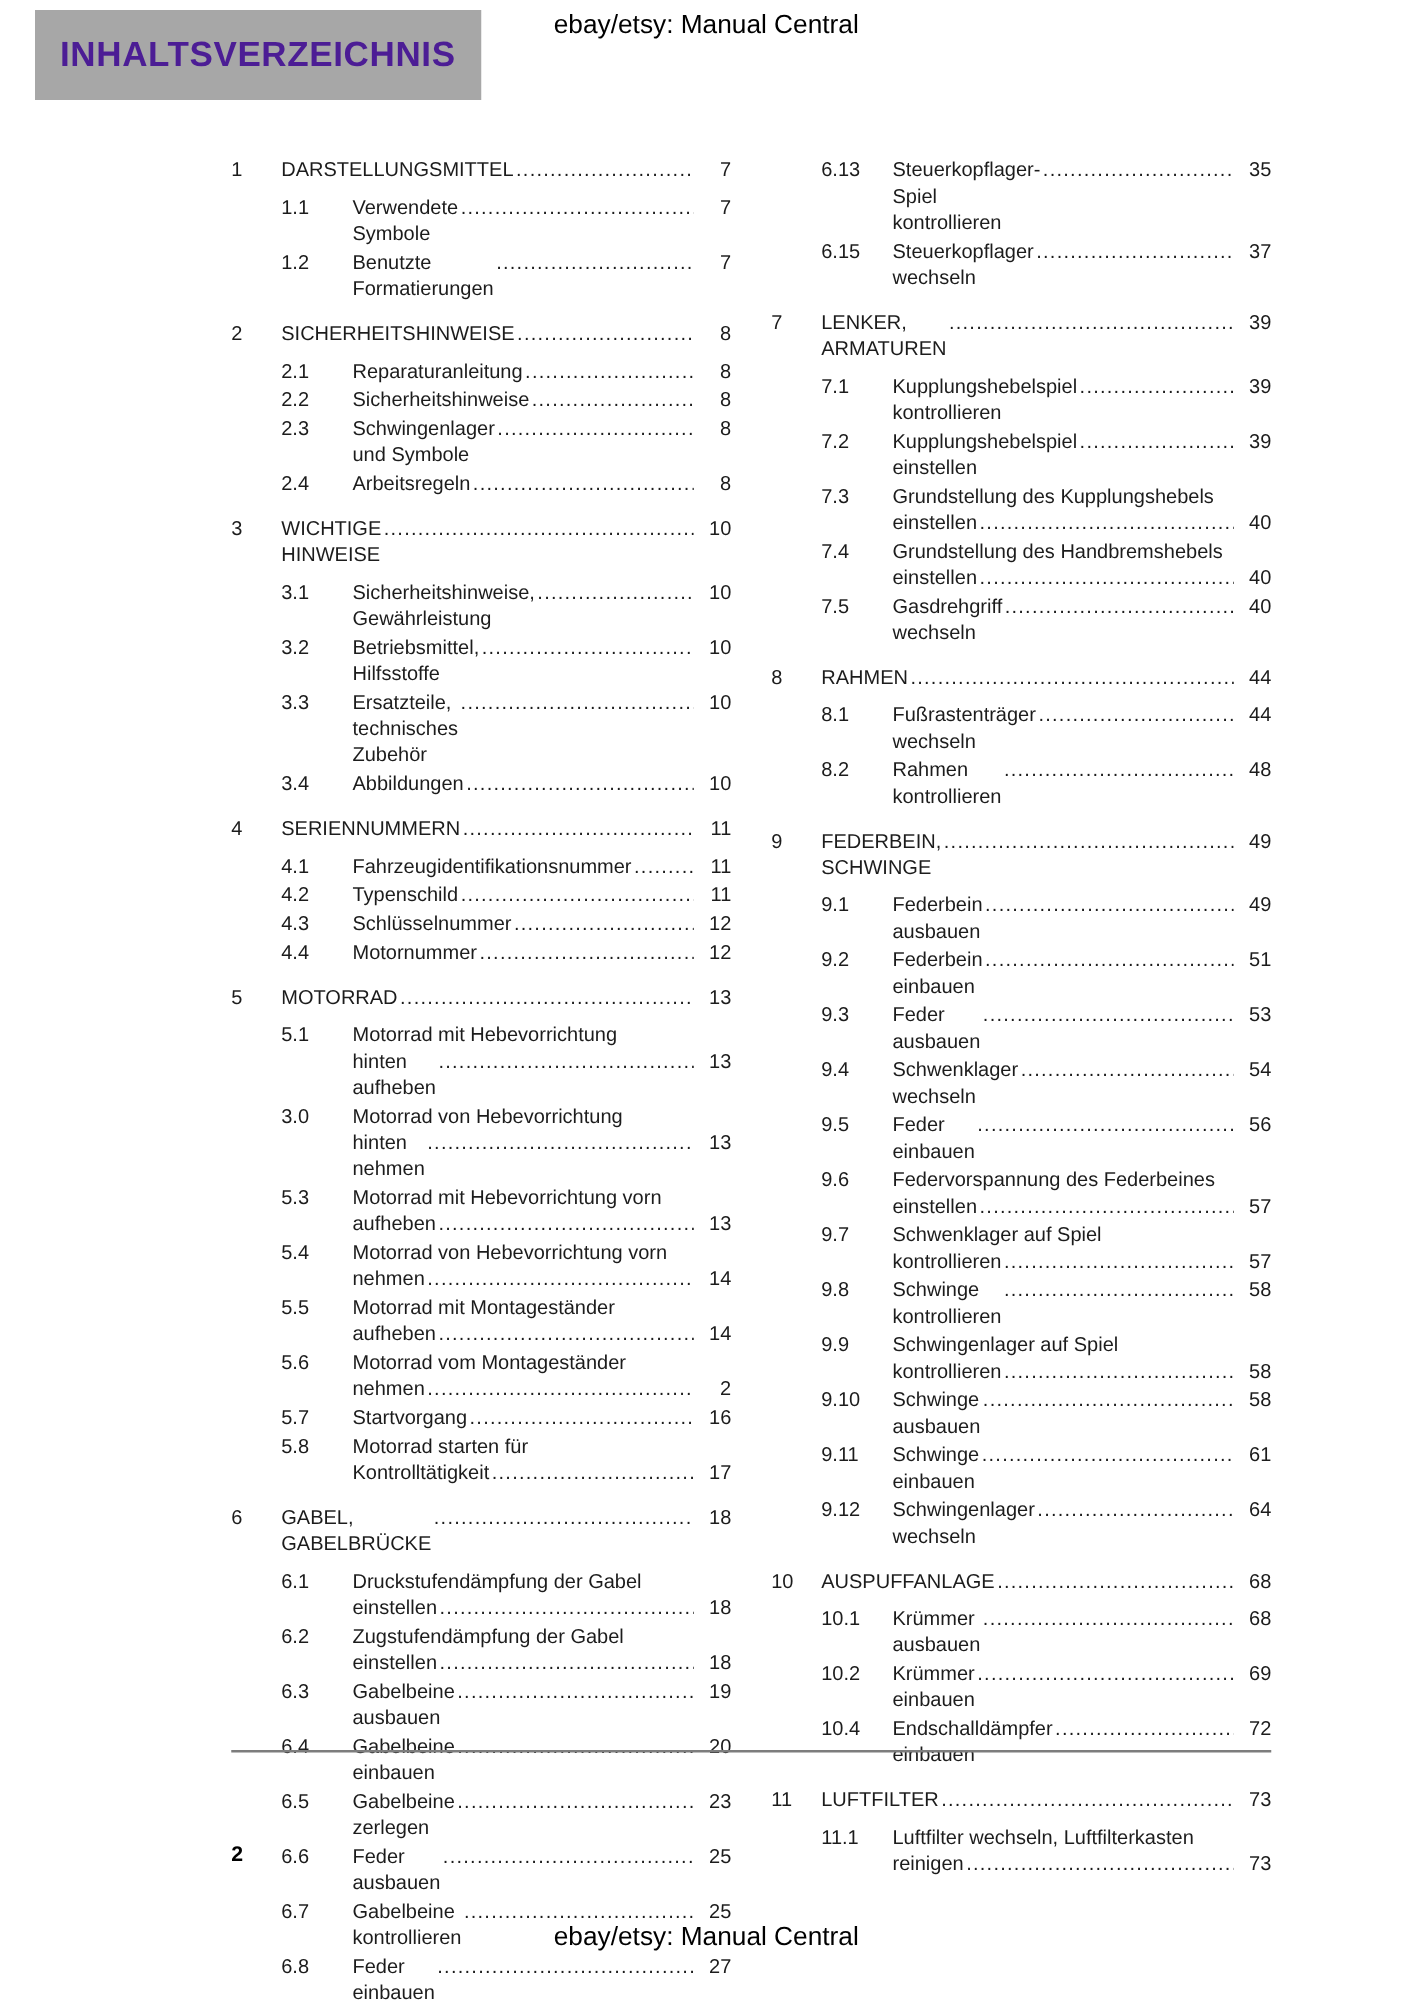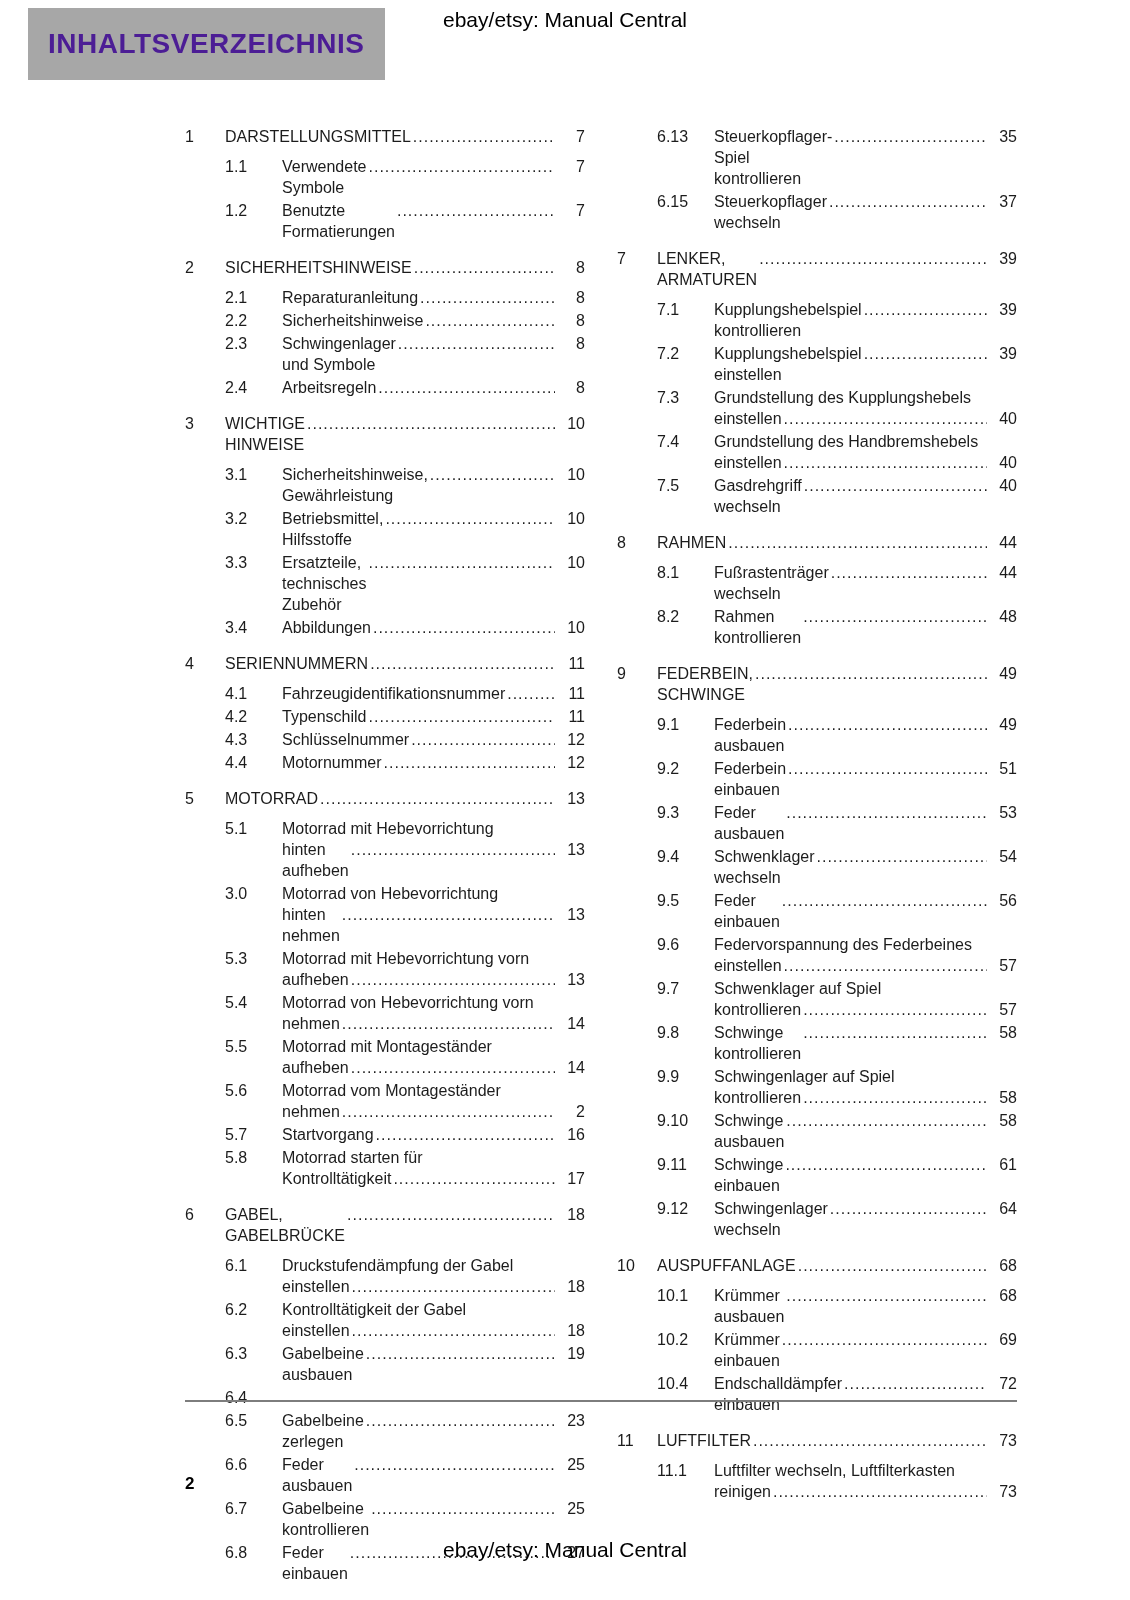"Kontrolltätigkeit der Gabel" div.line { text: Kontrolltätigkeit -> Zugstufendämpfung }
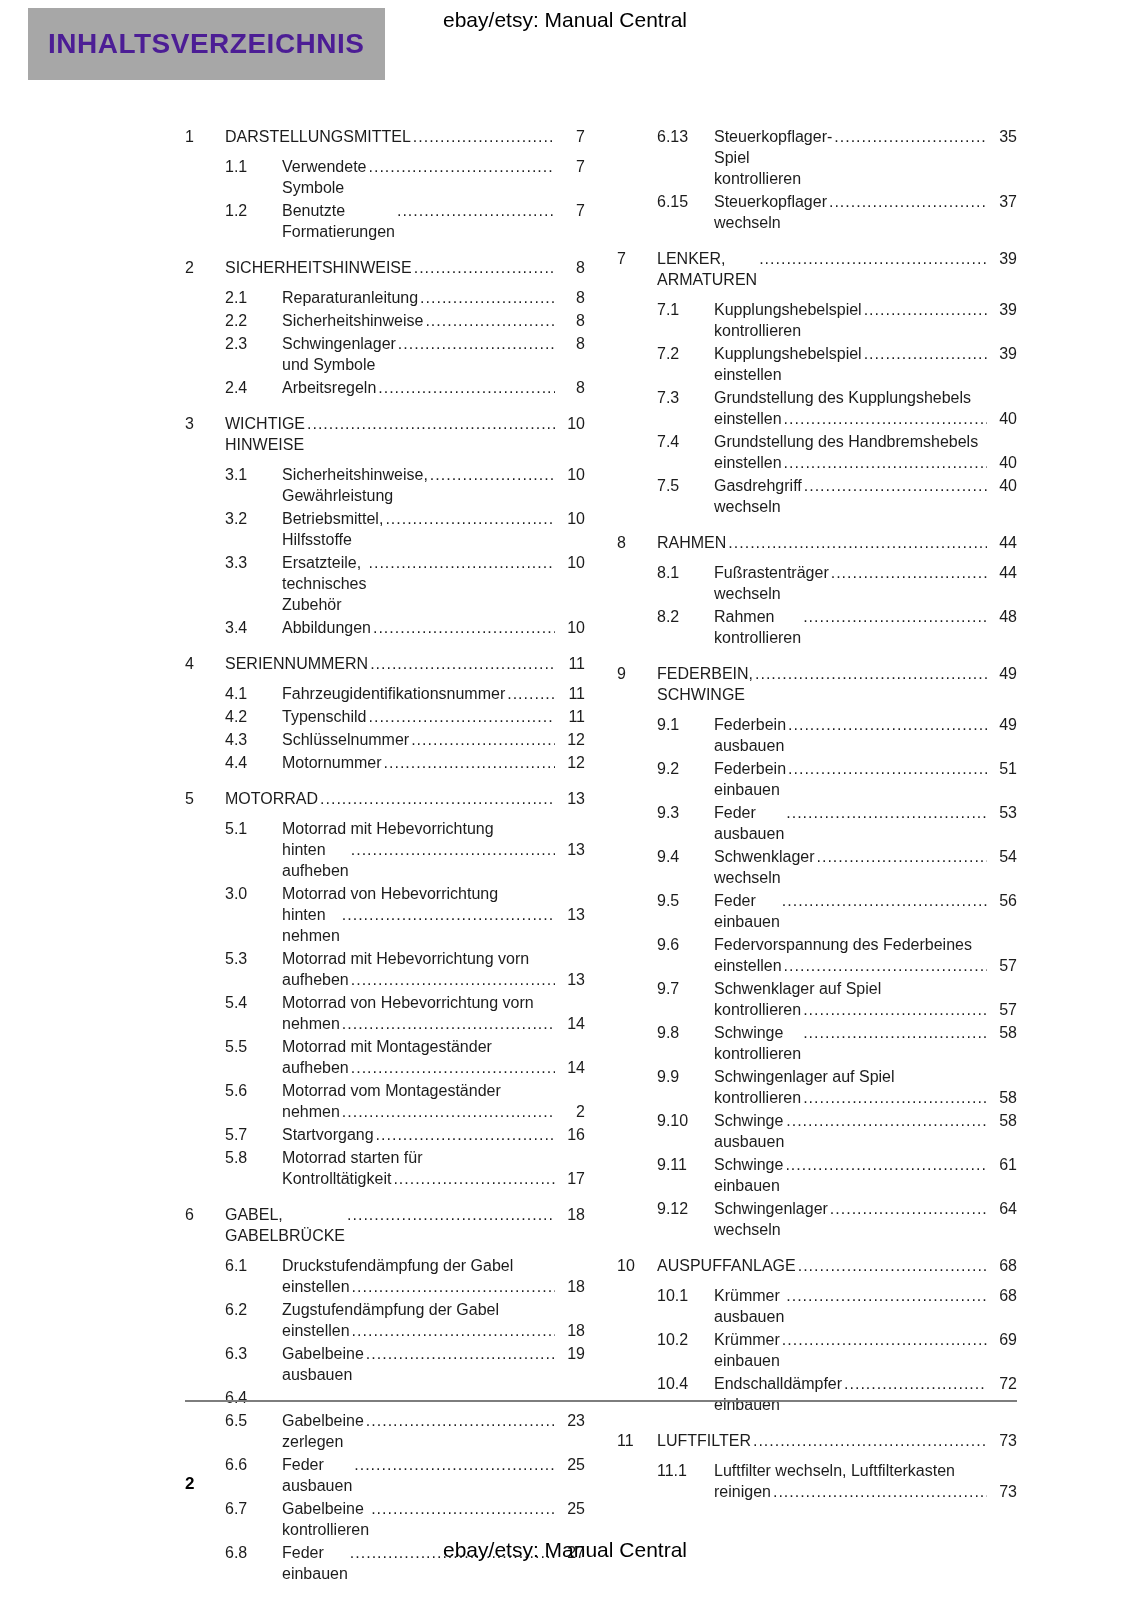"Gabelbeine einbauen" div.body { html: none -> <div> <div> <span>Gabelbeine einbauen</span> <span></span> <span>20</span> </div> </div> }
